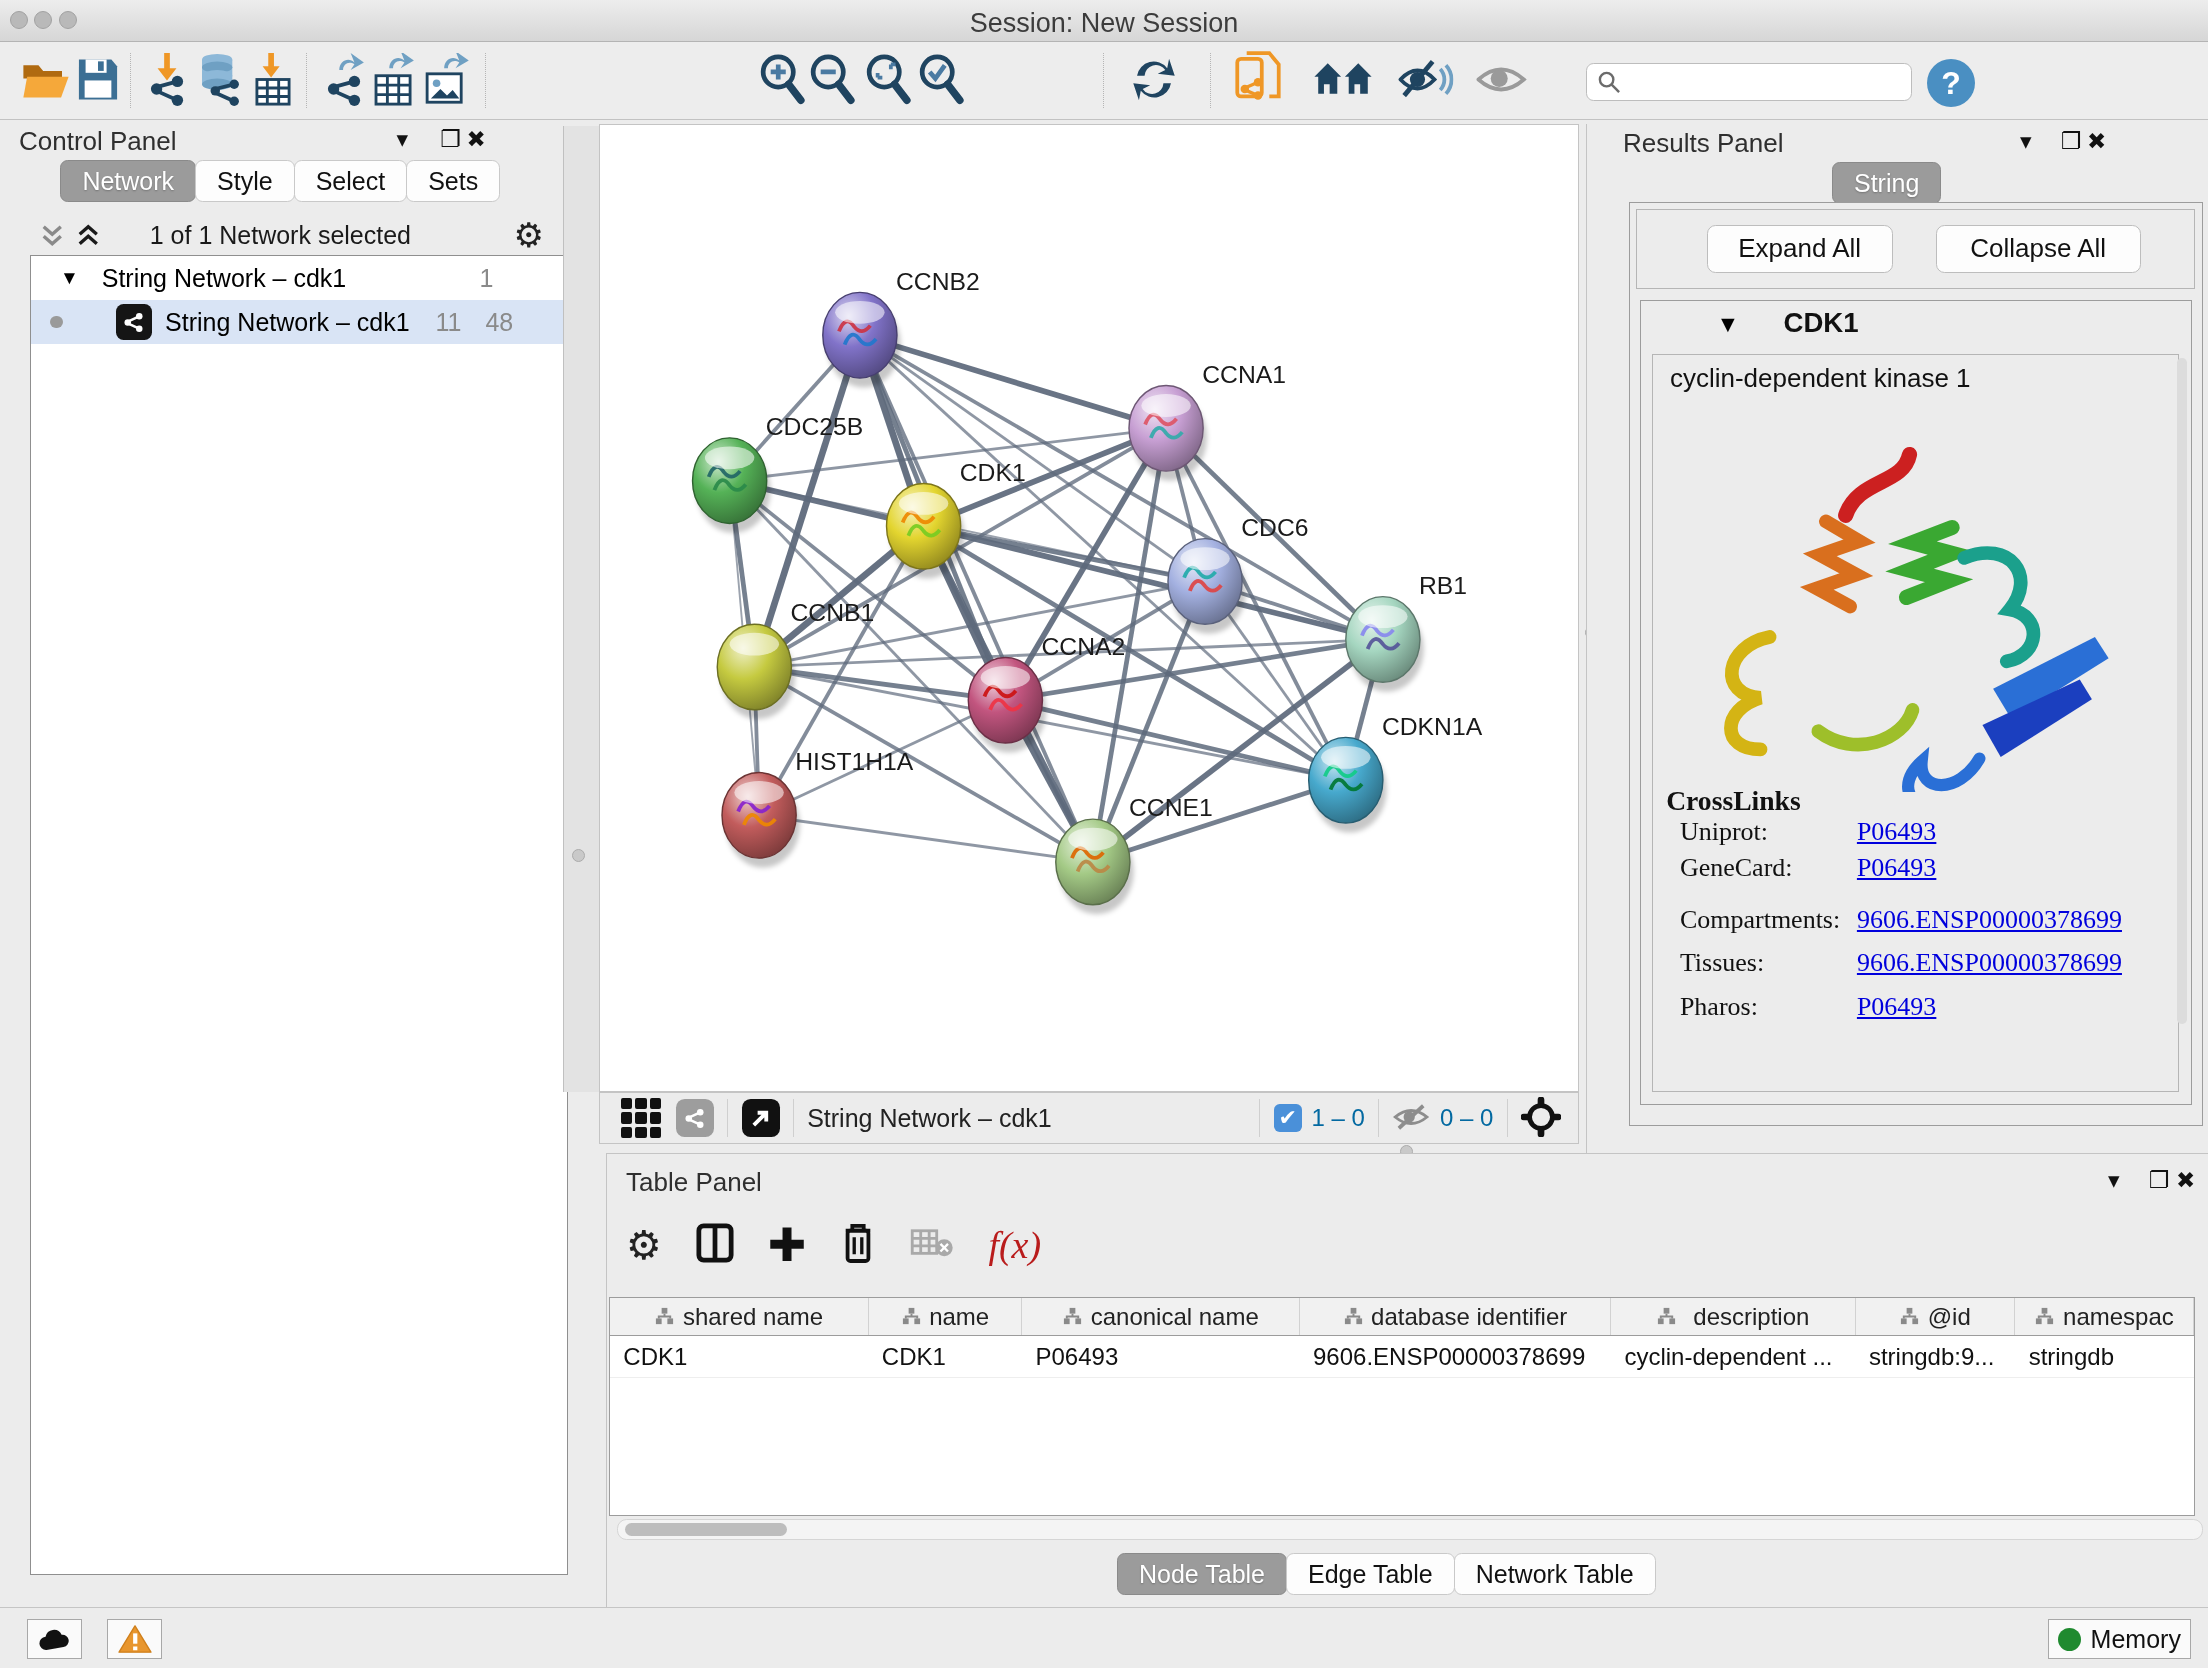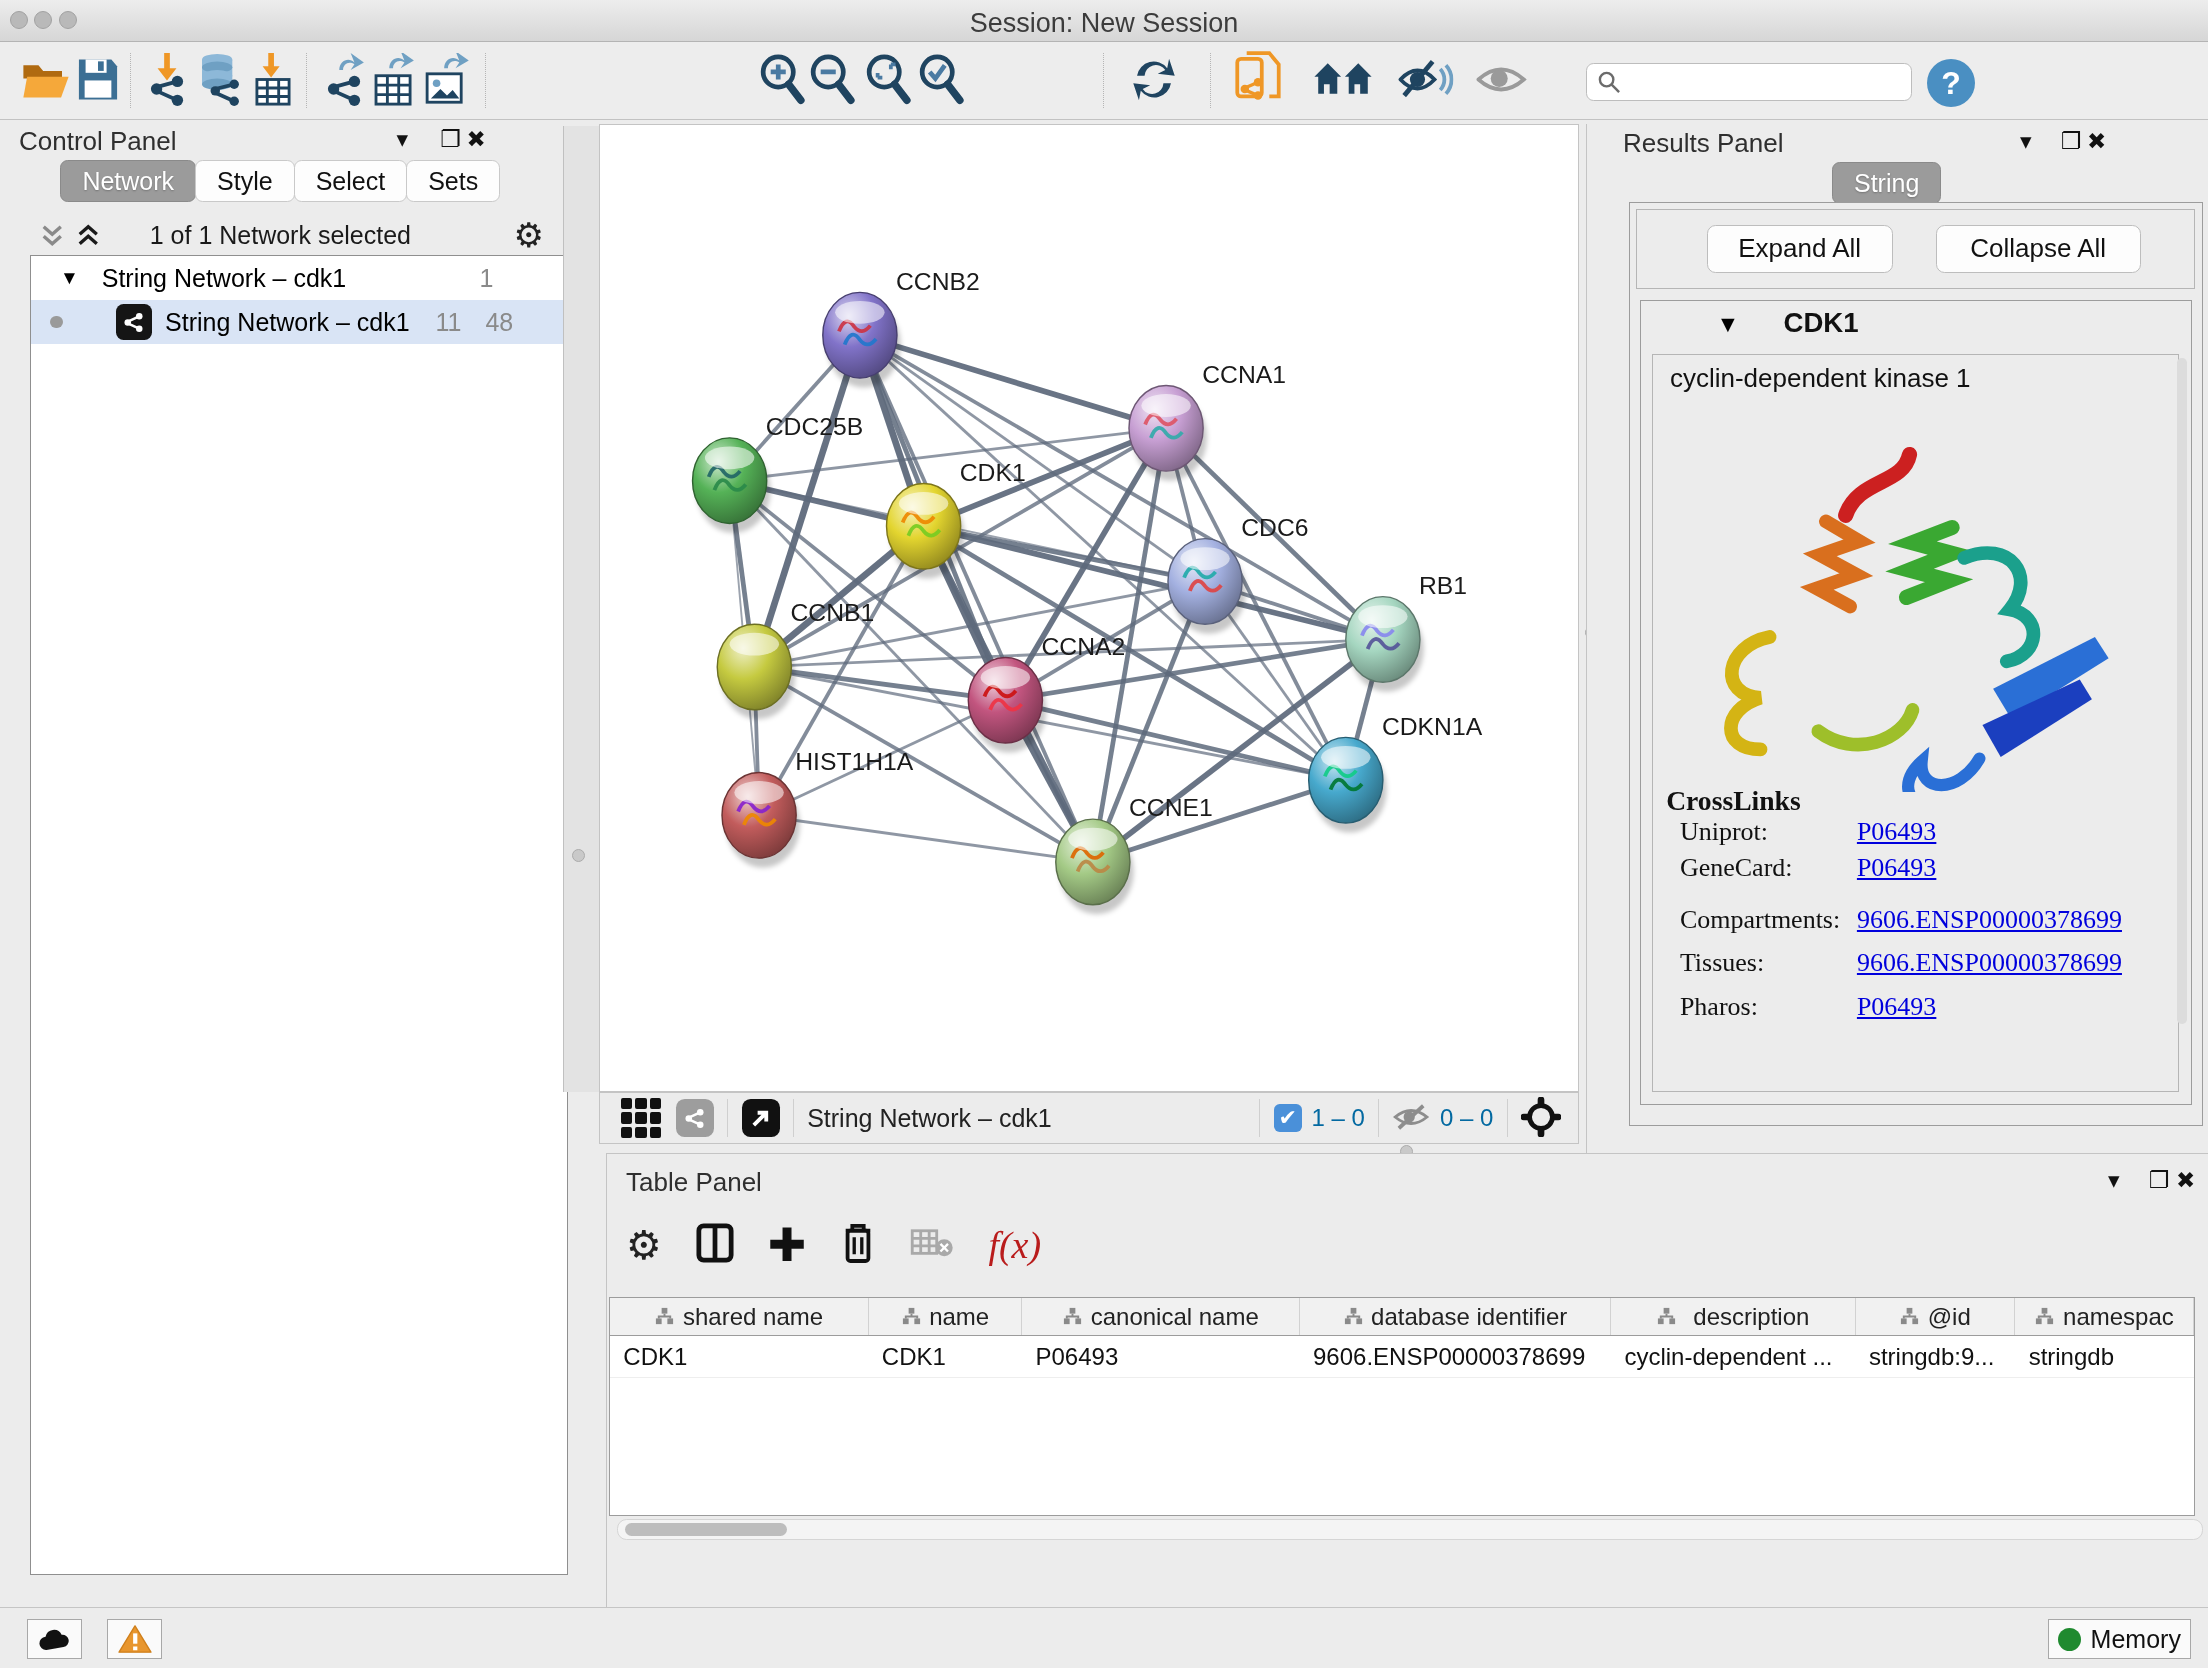"Node Table Edge Table Network" div.abs { html: none -> <div><span>Node Table</span><span>Edge Table</span><span>Network Table</span></div> }
